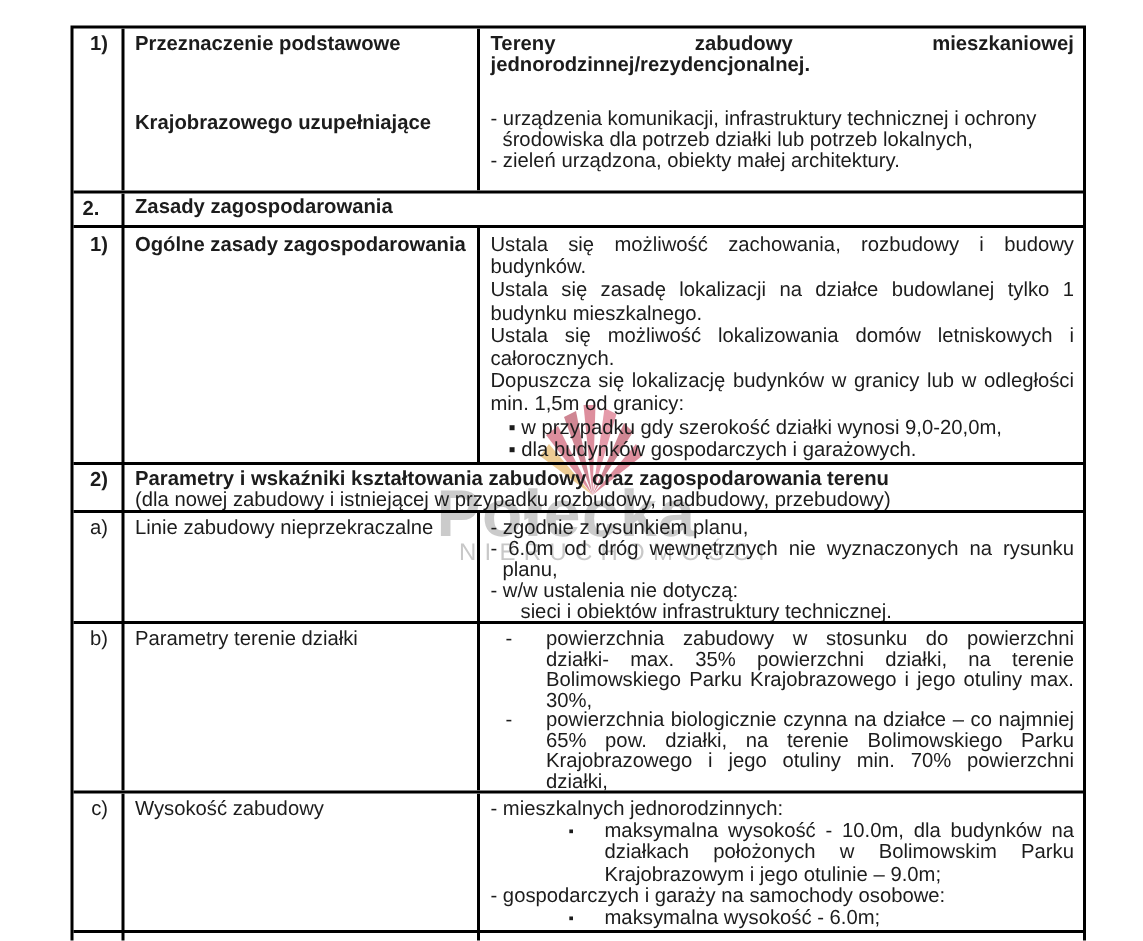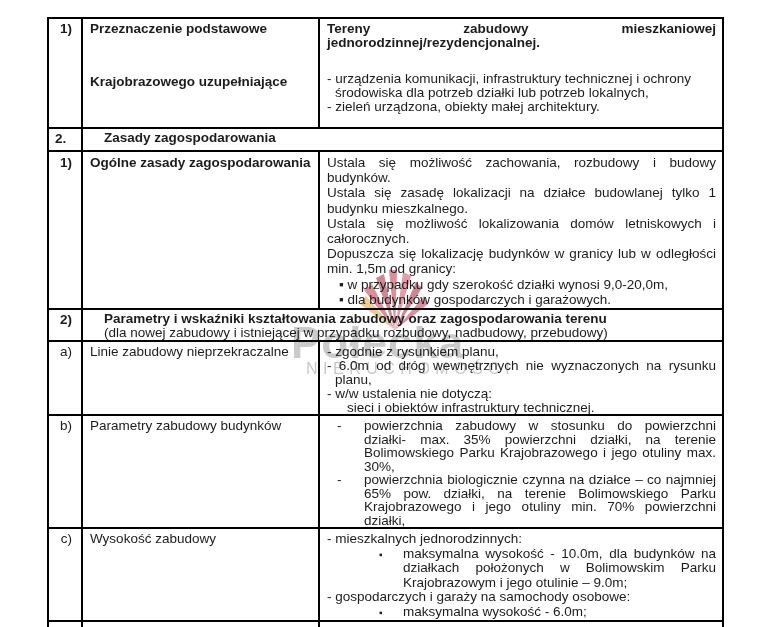"Zasady zagospodarowania" .cspan { padding: 2px 6px 0 21px -> 2px 6px 0 7px }
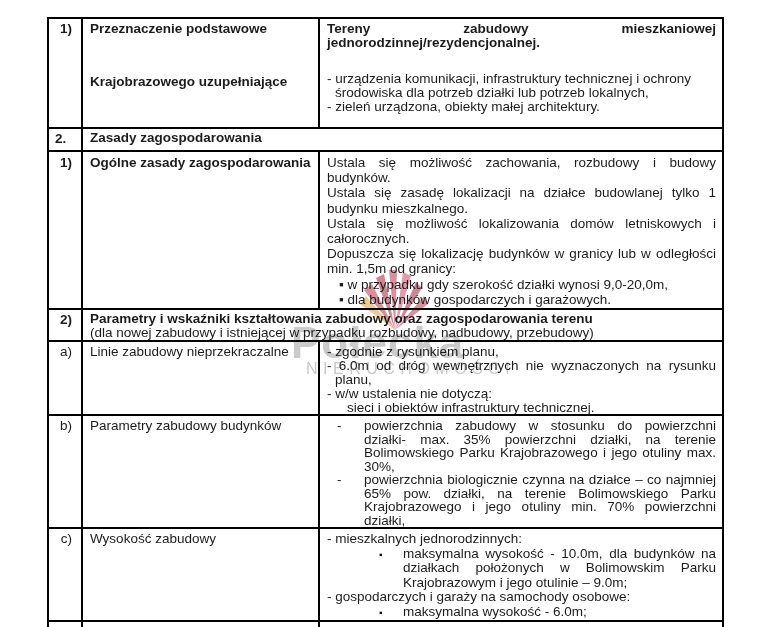"Parametry zabudowy budynków" div { text: zabudowy budynków -> terenie działki }
